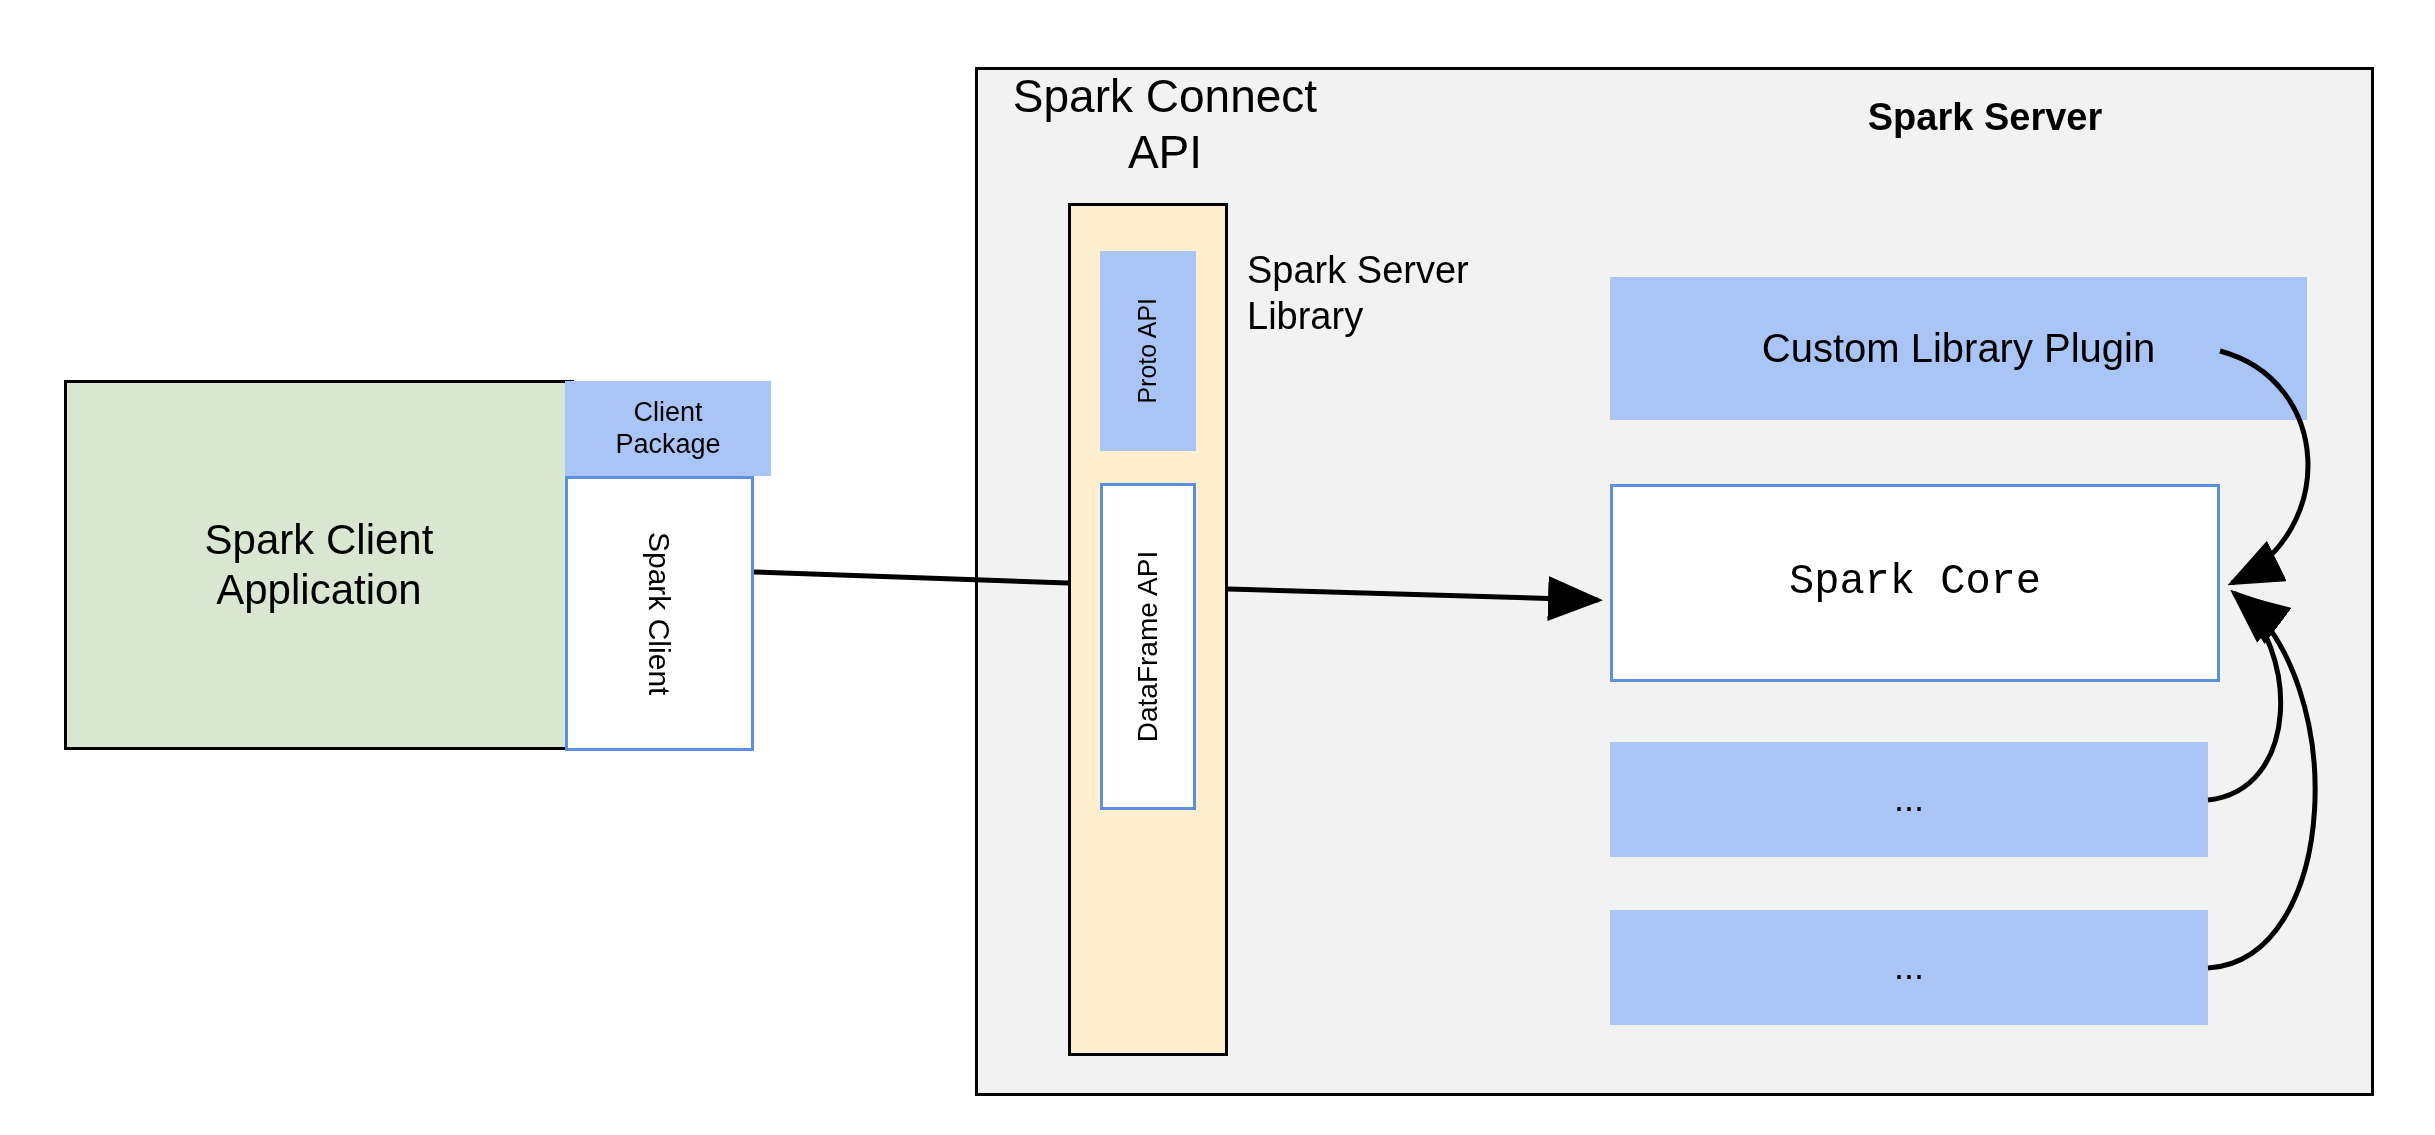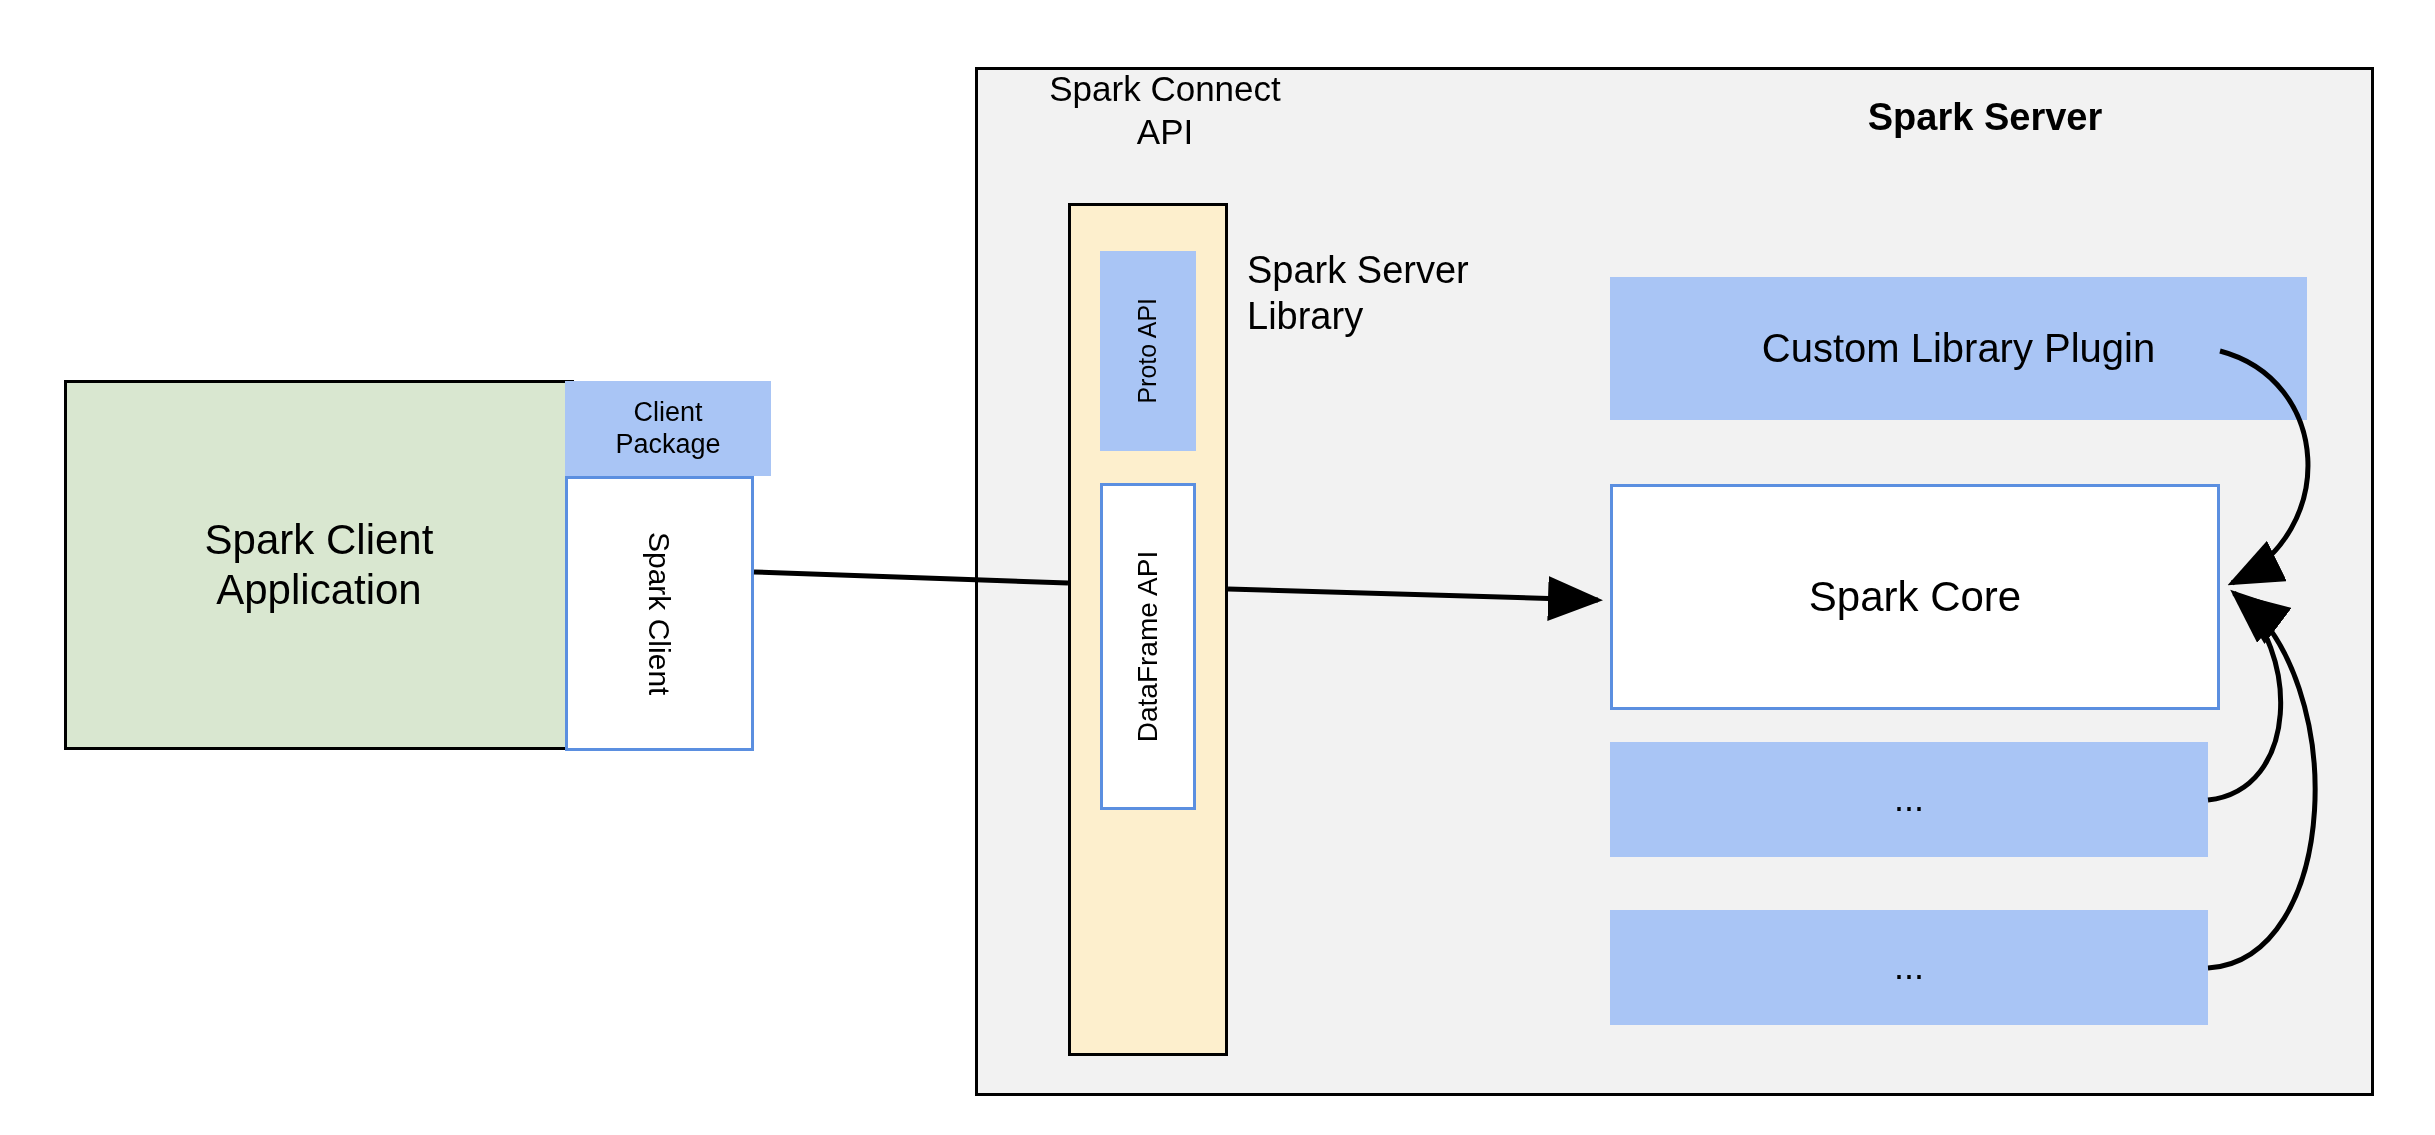"Spark Connect" #spark-connect-api-label { font-size: 35px -> 46px }
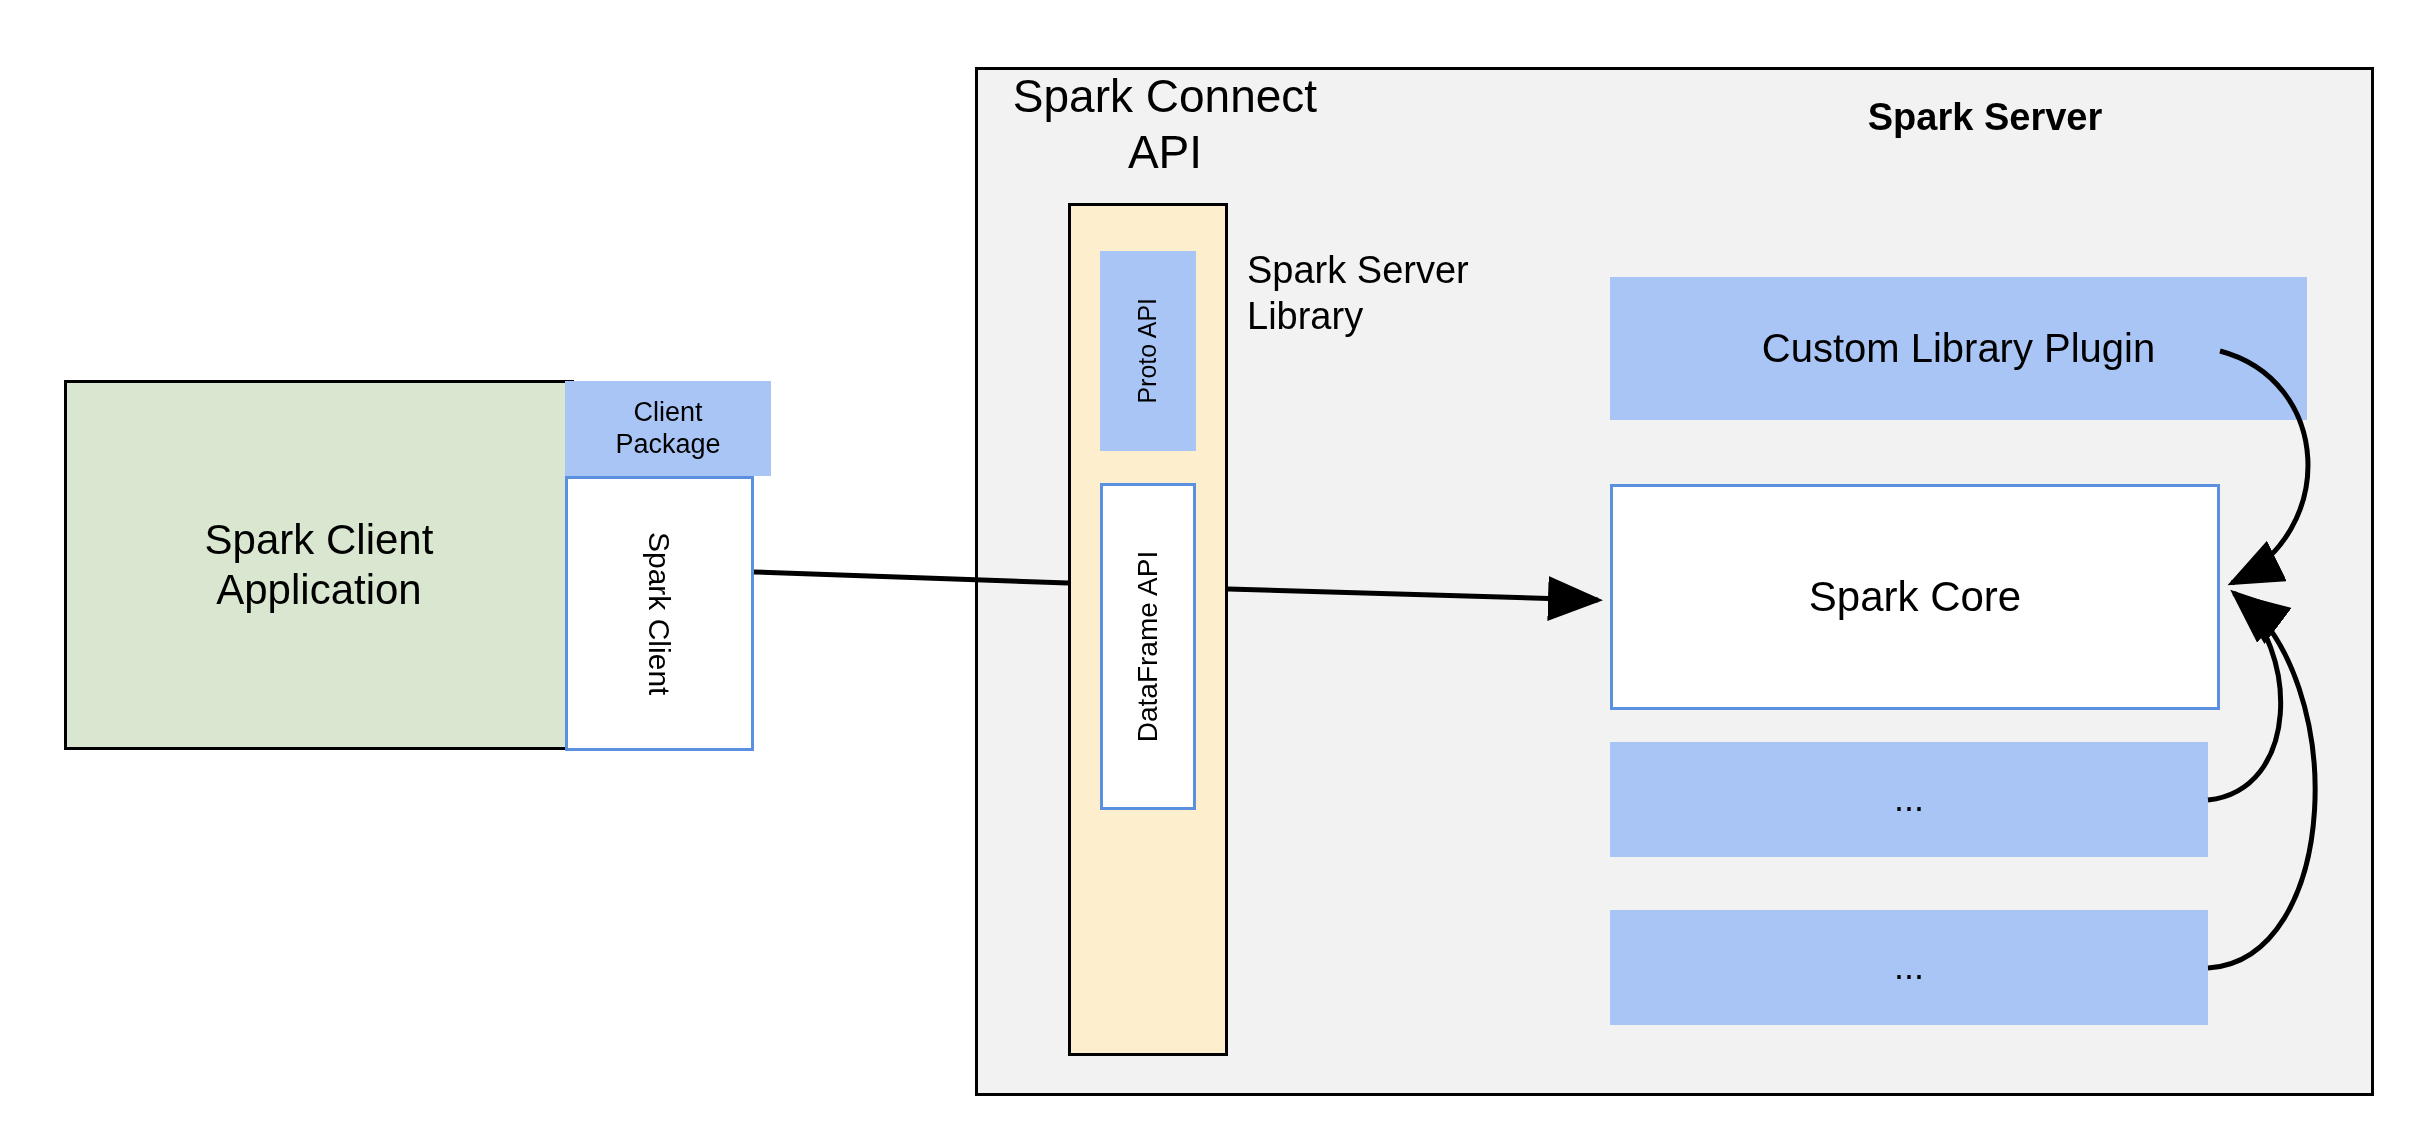"Spark Core" #spark-core-box { font-family: none -> Liberation Mono, monospace; height: 226px -> 198px }
